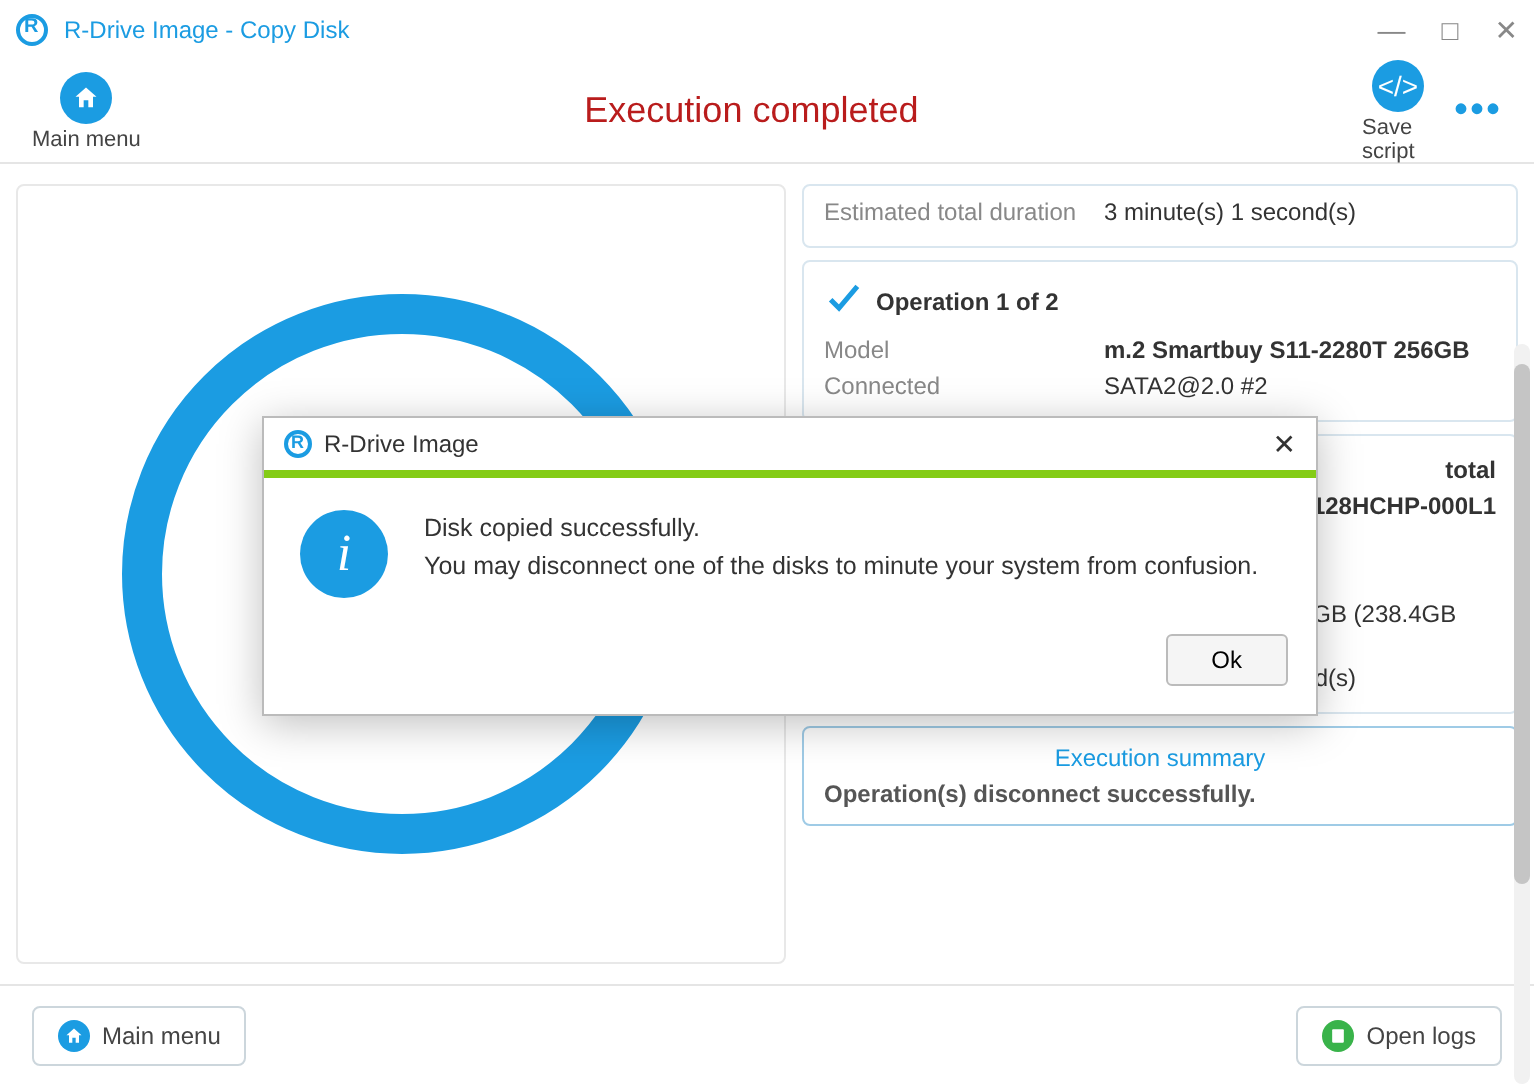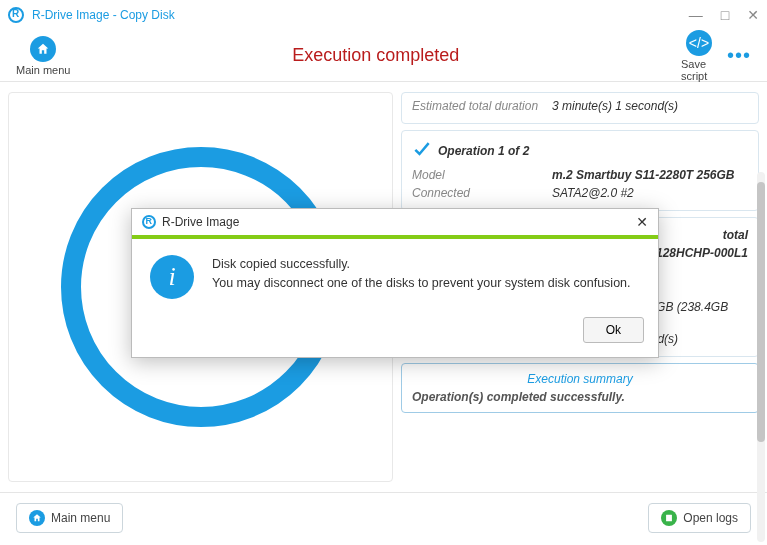"Estimated total duration" .card { font-style: italic -> none }
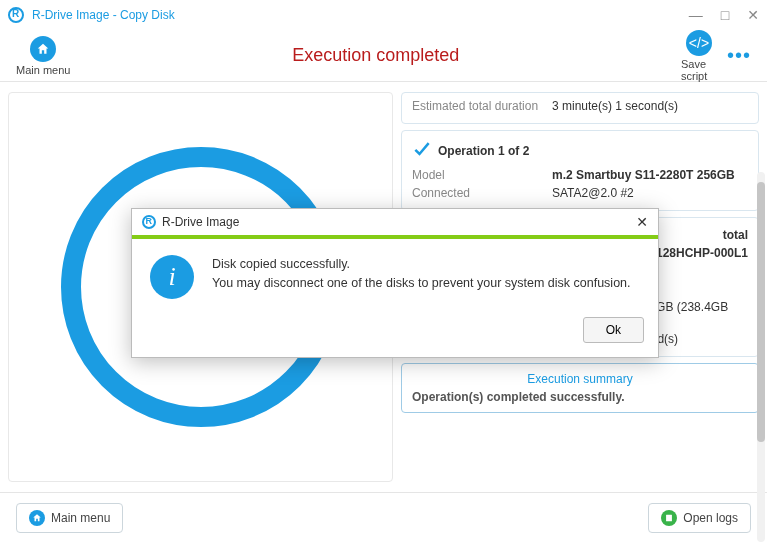"You may disconnect one of" div { text: prevent your system disk -> minute your system from }
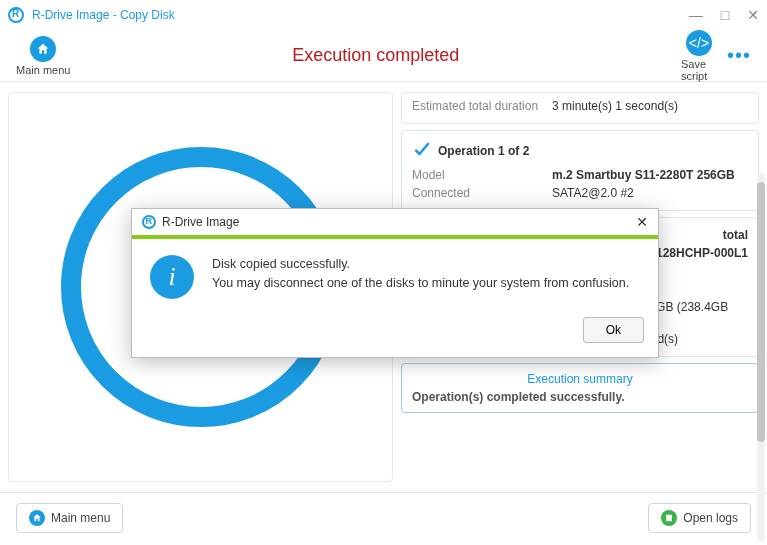"Operation(s) completed successfully." div.stext { text: completed -> disconnect }
